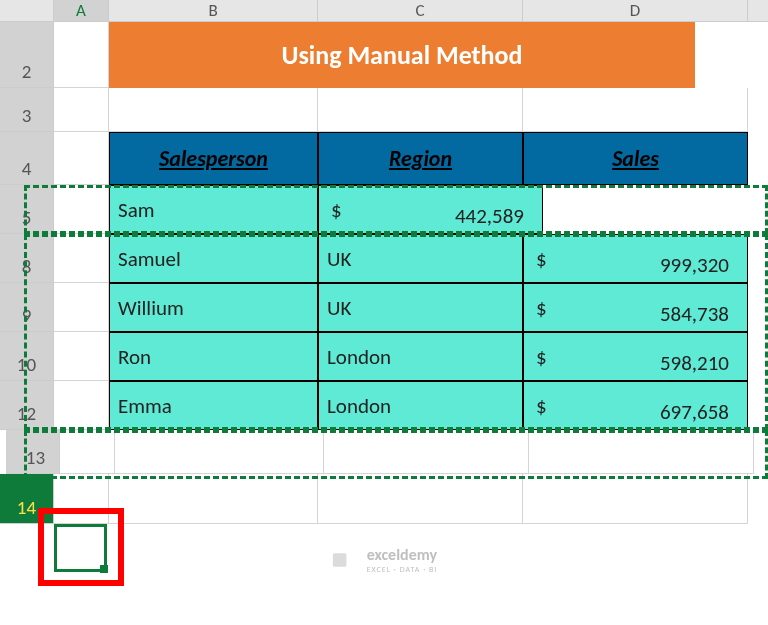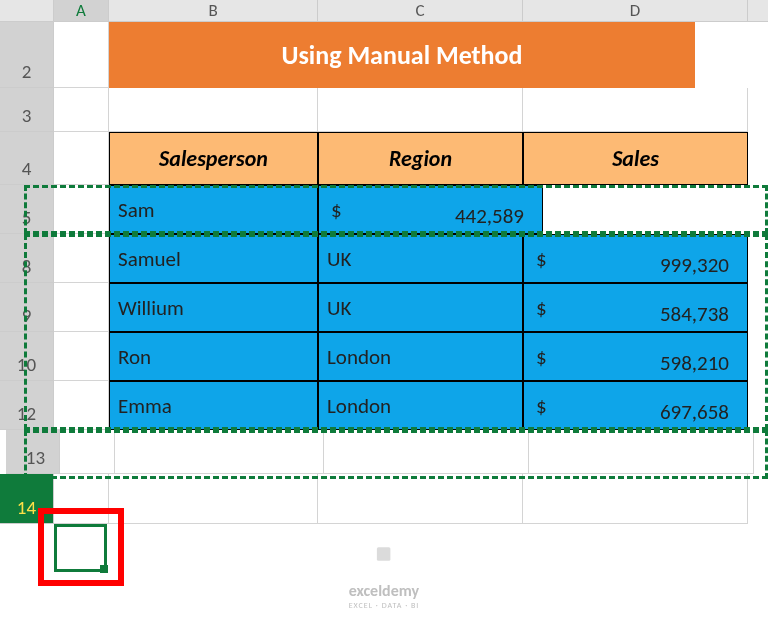"Salesperson" .th-cell { background: #fdba74 -> #0369a1; text-decoration: none -> underline }
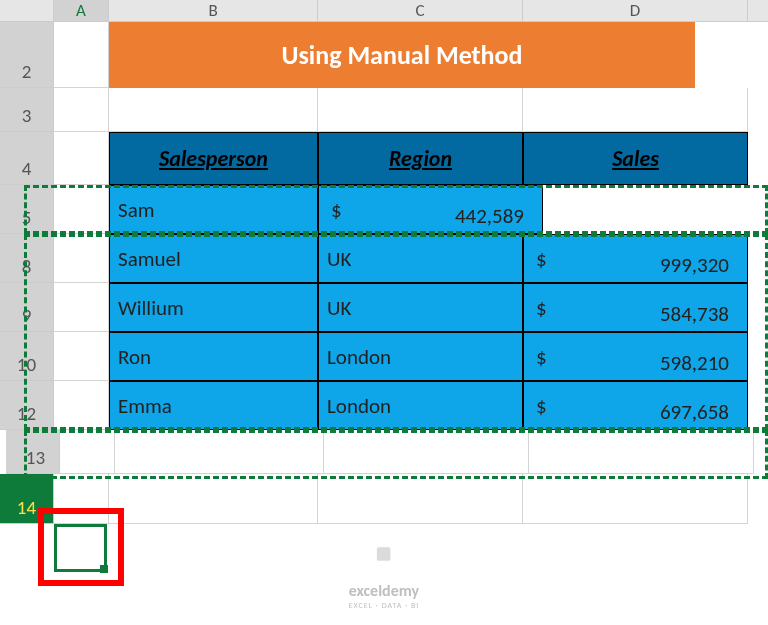"Sam" .td-cell { background: #0ea5e9 -> #5eead4 }
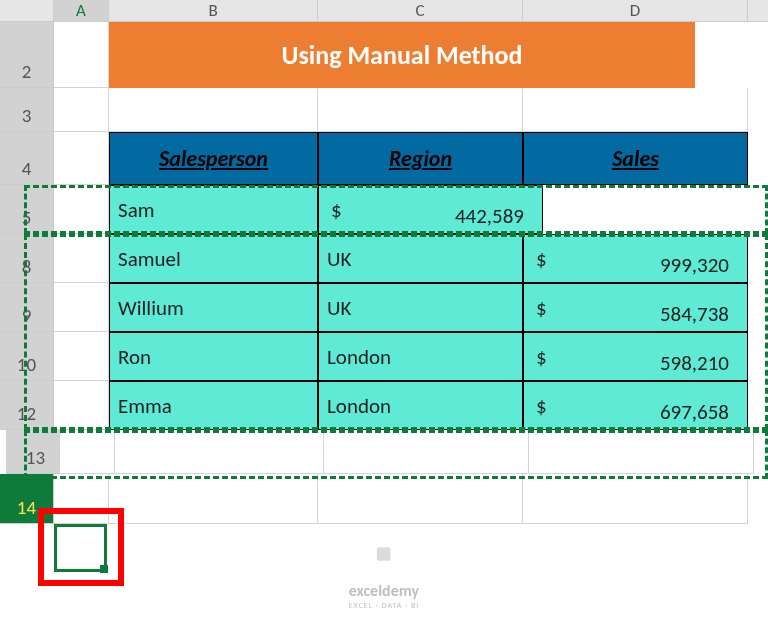"exceldemy" .watermark { flex-direction: column -> none }
